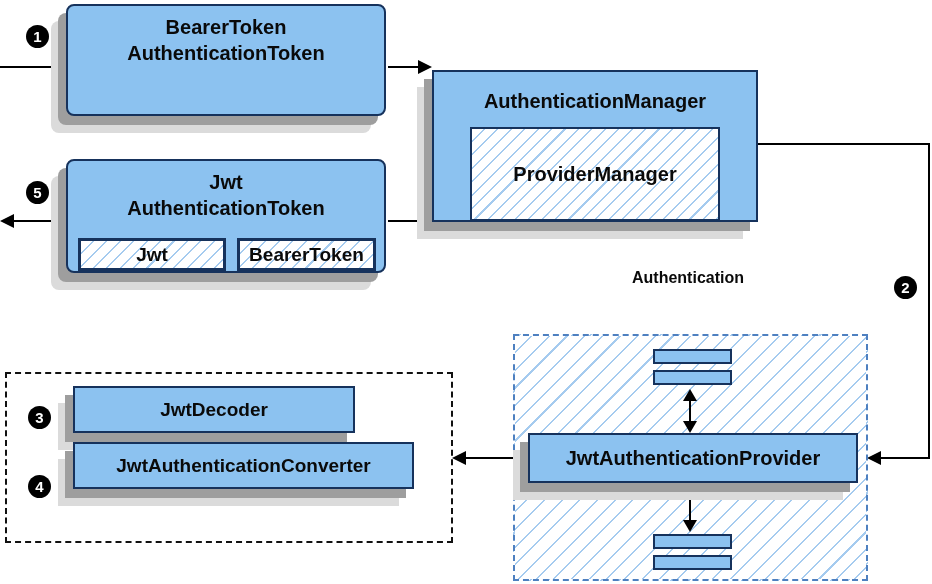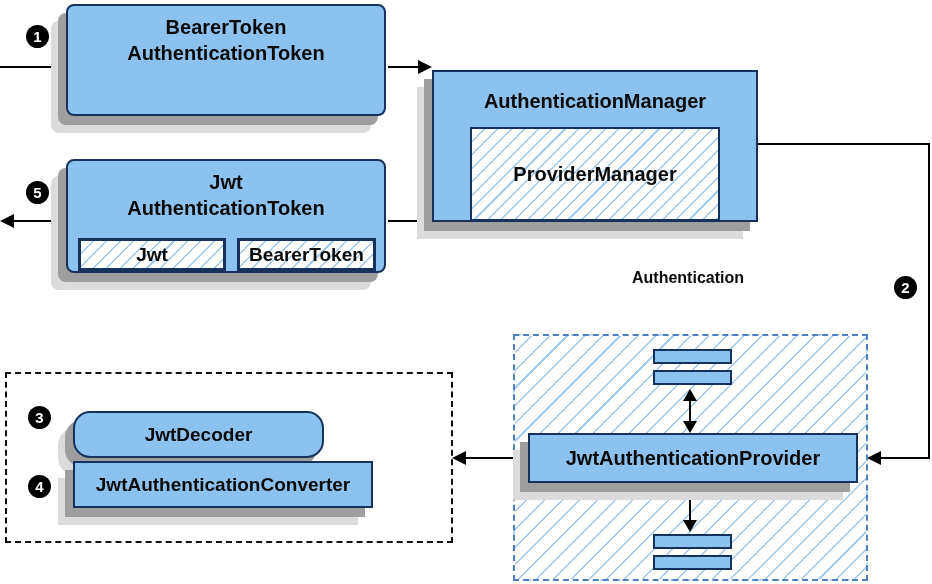"JwtDecoder" div.node { border-radius: 17px -> none; top: 411px -> 386px; width: 251px -> 282px }
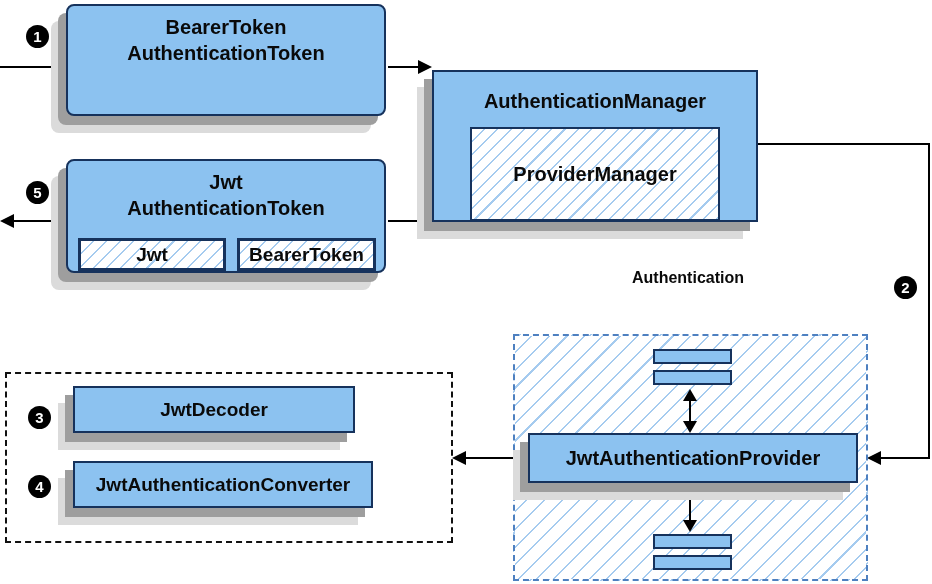"JwtAuthenticationConverter" div.node { top: 461px -> 442px; width: 300px -> 341px }
